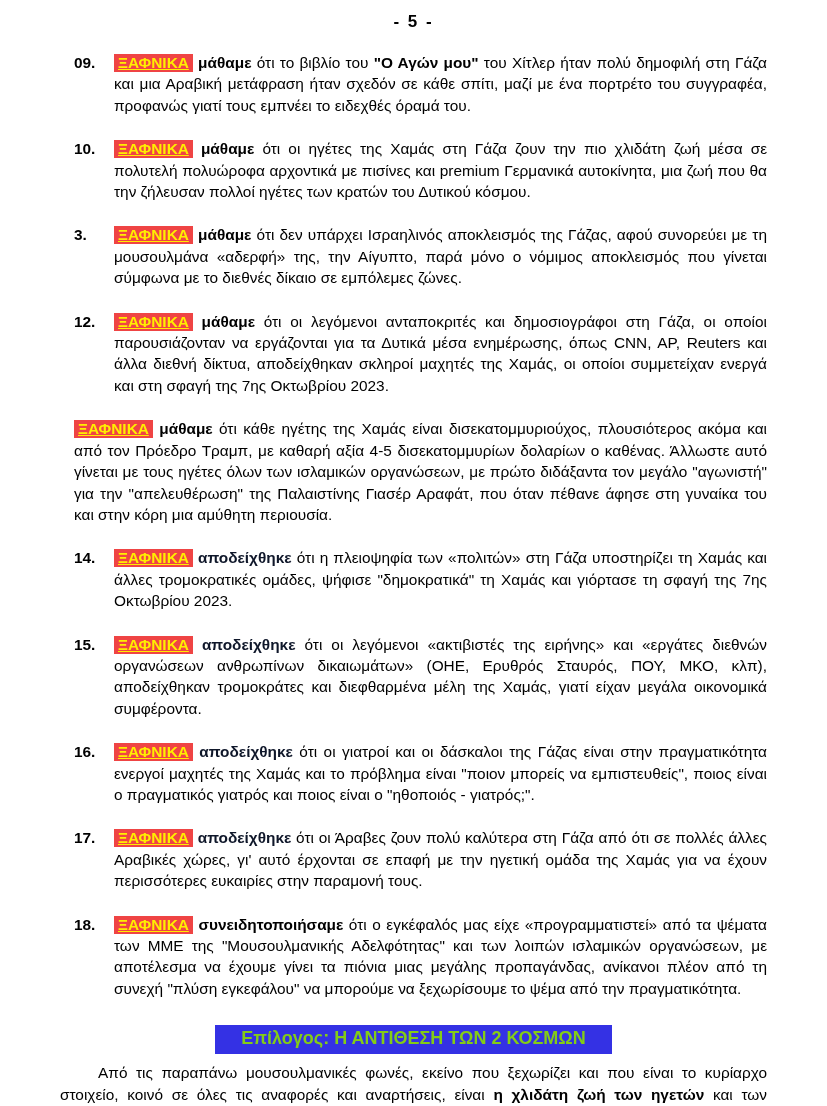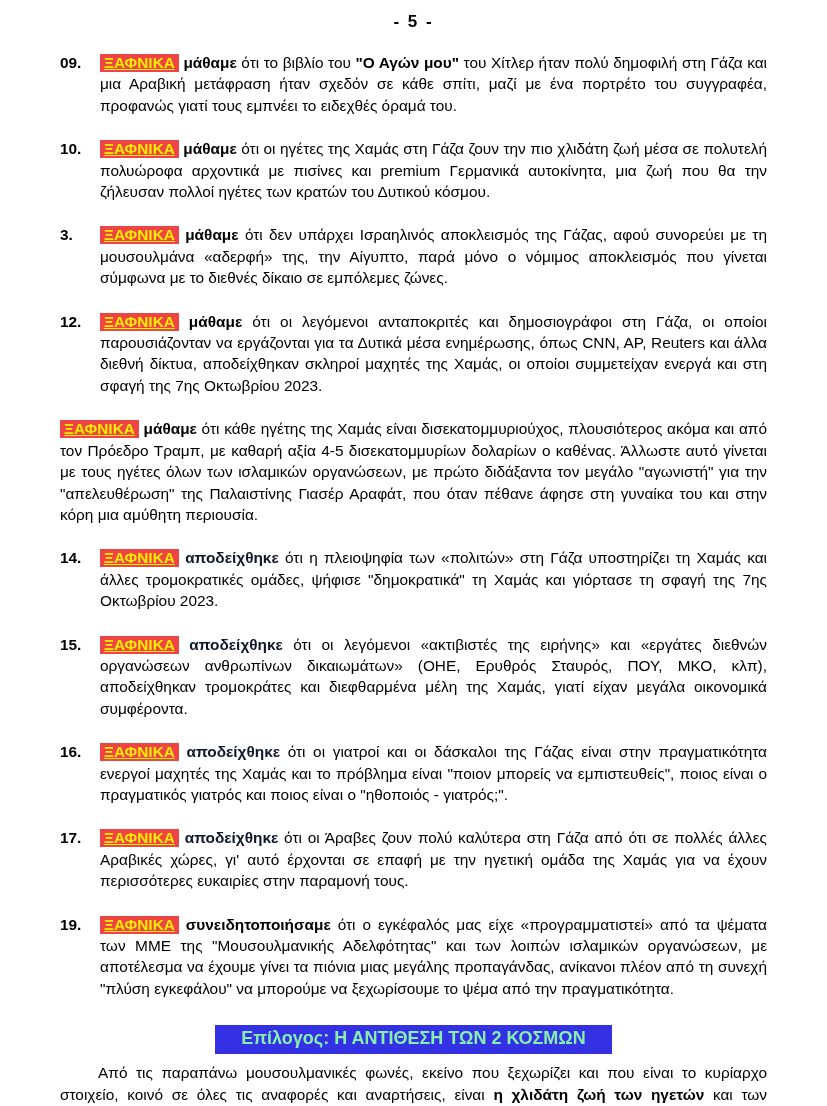"09." .items { padding-left: none -> 14px }
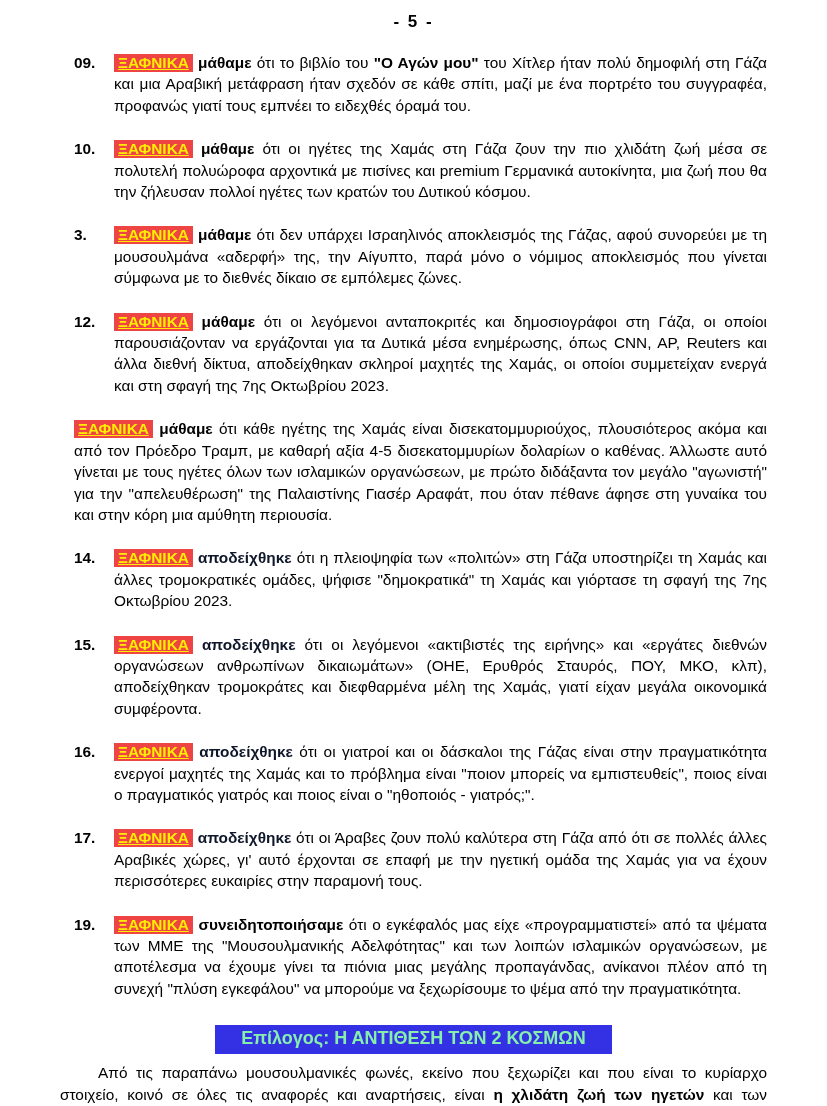"19." span.num { text: 19 -> 18 }
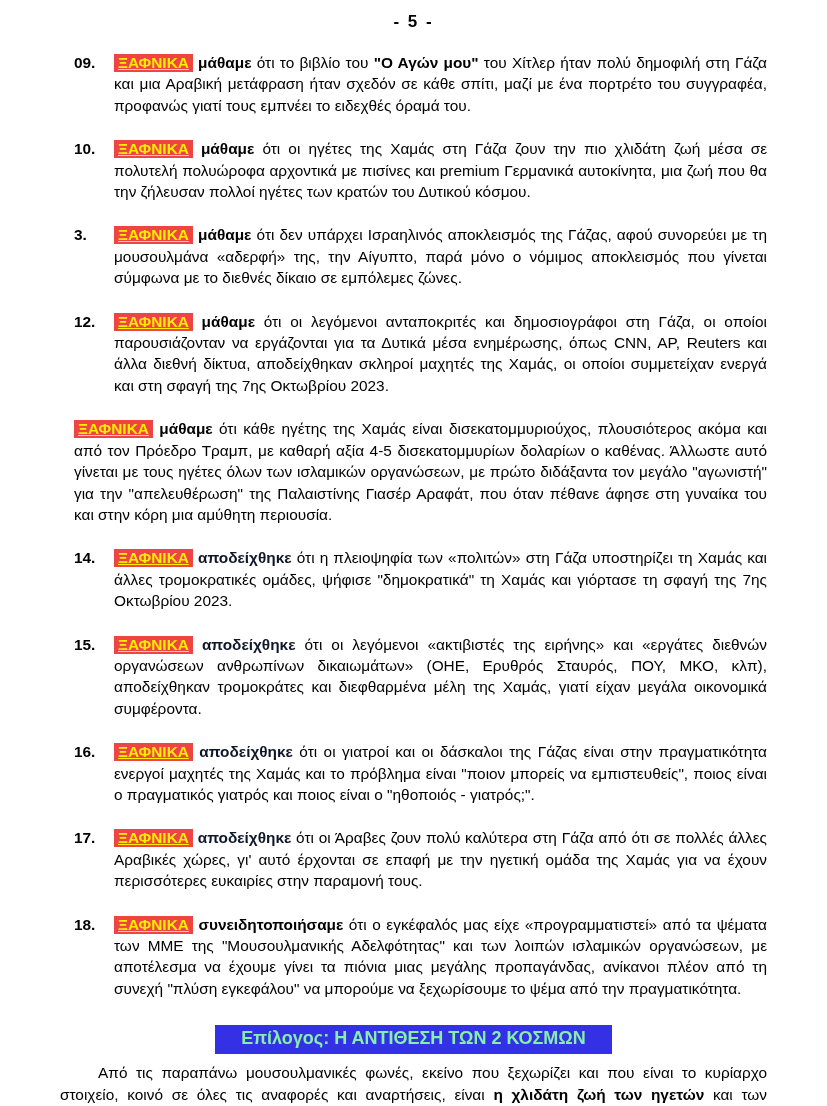"Επίλογος: Η ΑΝΤΙΘΕΣΗ ΤΩΝ 2" .banner { color: #86efac -> #84cc16 }
